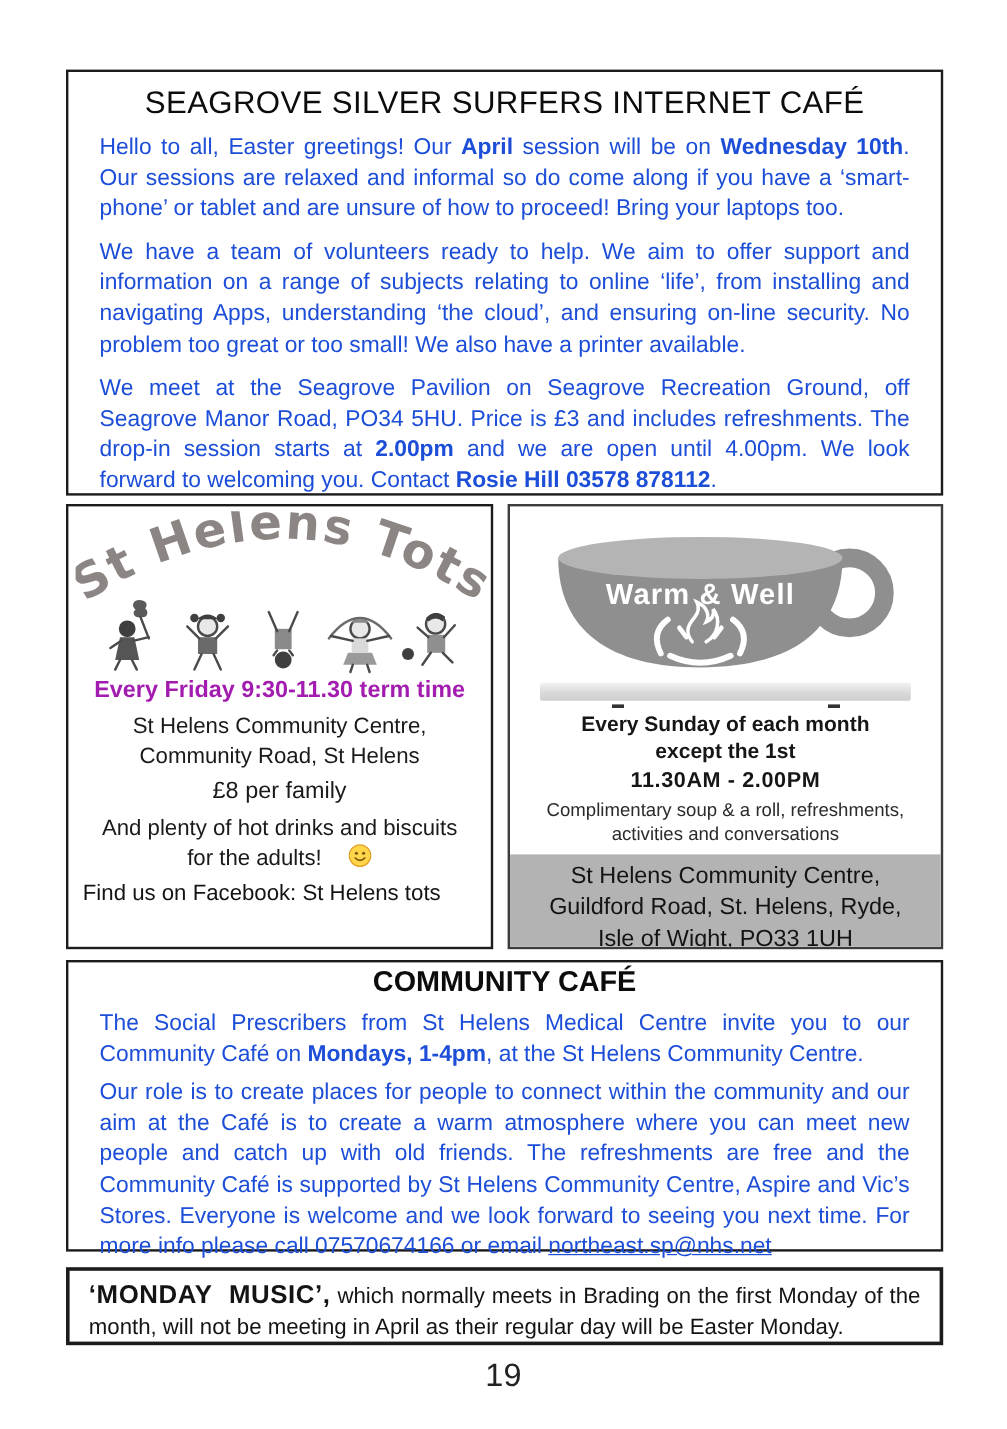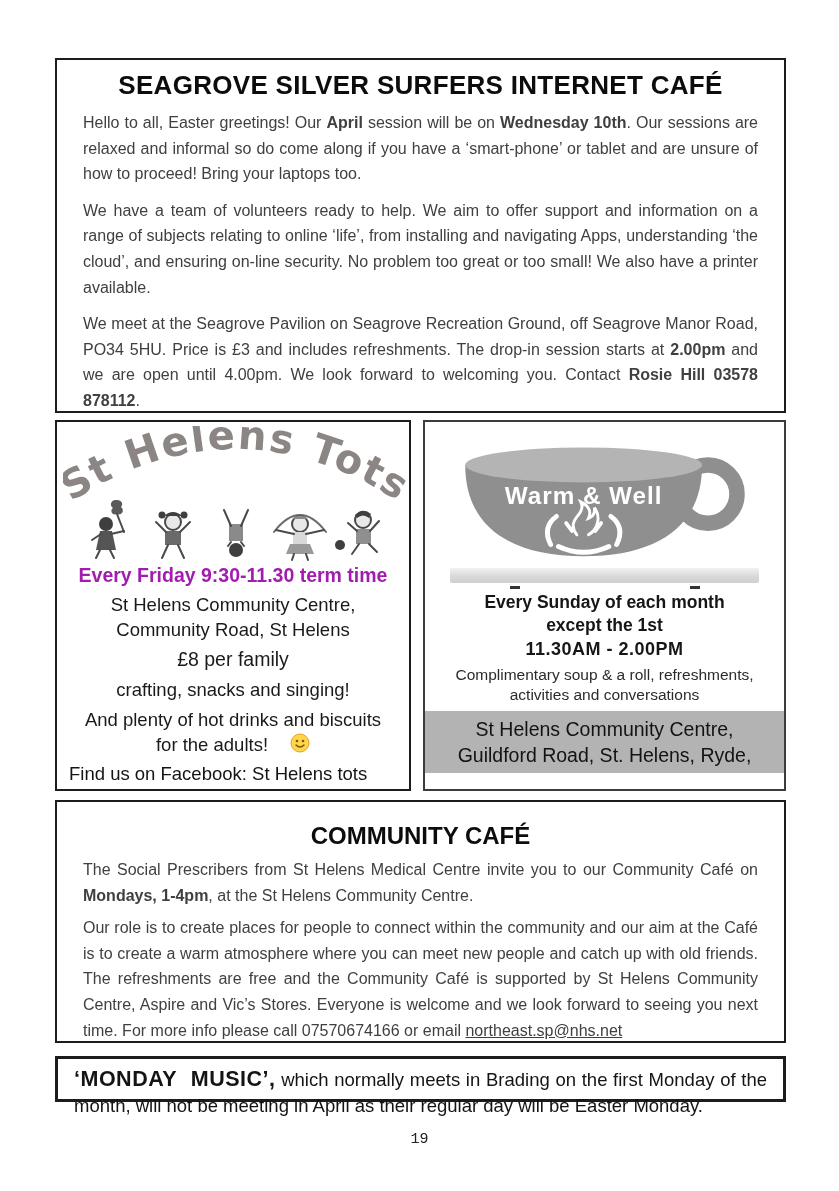"SEAGROVE SILVER SURFERS INTERNET CAFÉ" .sg-title { font-weight: bold -> normal }
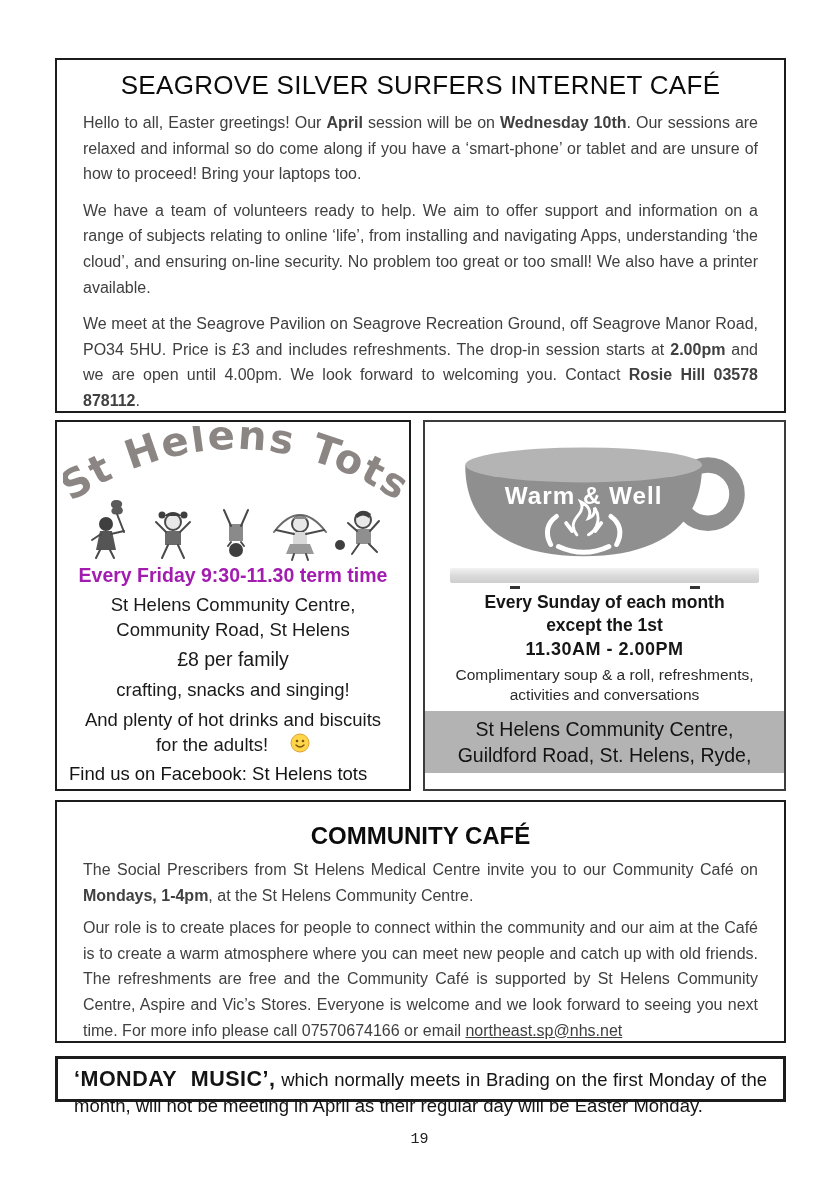"Hello to all, Easter greetings!" .body-text { color: #404040 -> #1d4ed8; font-size: 16px -> 19px }
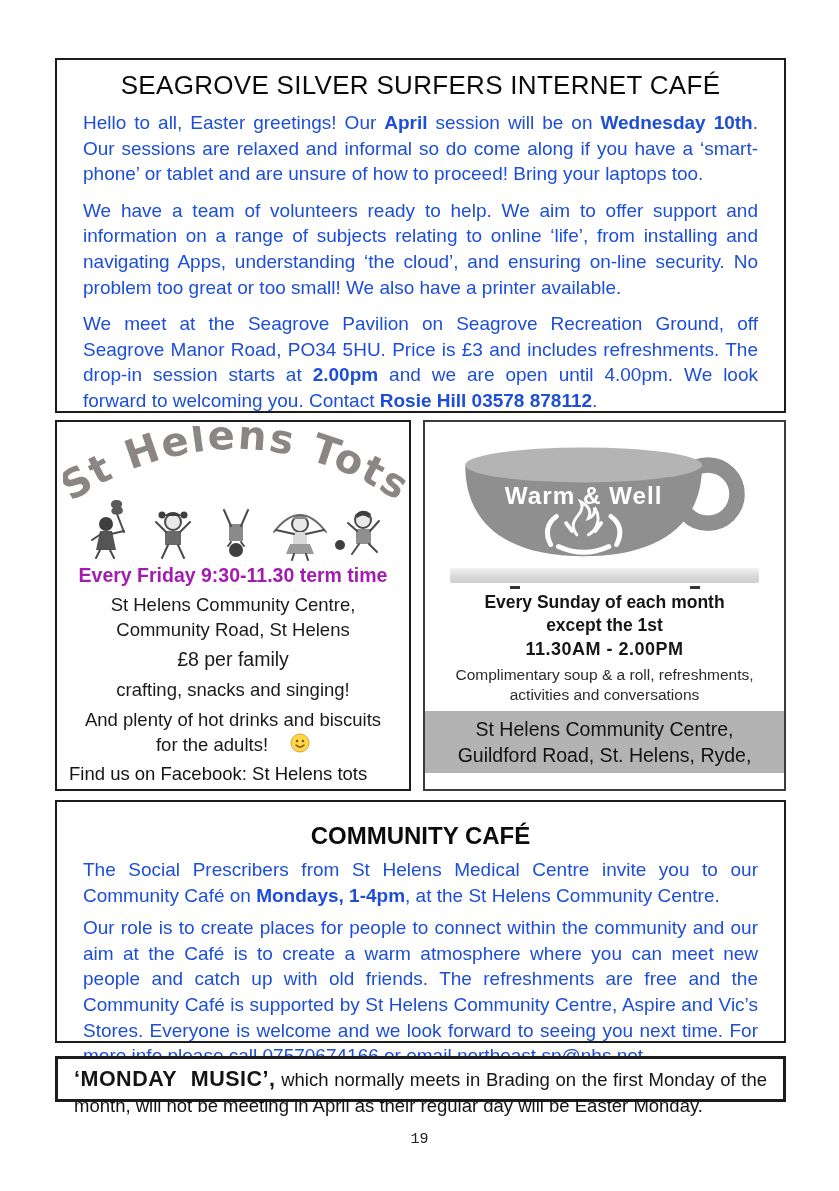"crafting, snacks and singing!" div.tots-line { html: <div>crafting, snacks and singing!</div> -> none }
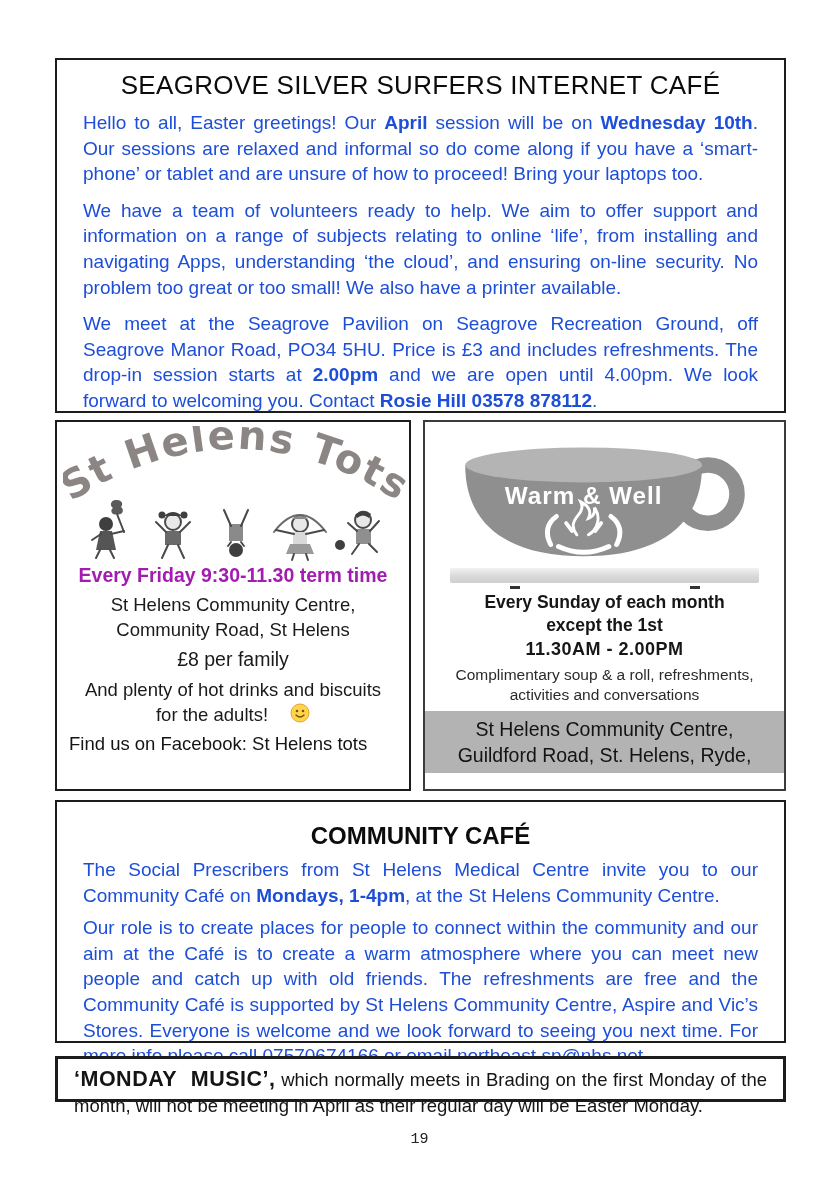"Isle of Wight, PO33 1UH" div { html: none -> <div>Isle of Wight, PO33 1UH</div> }
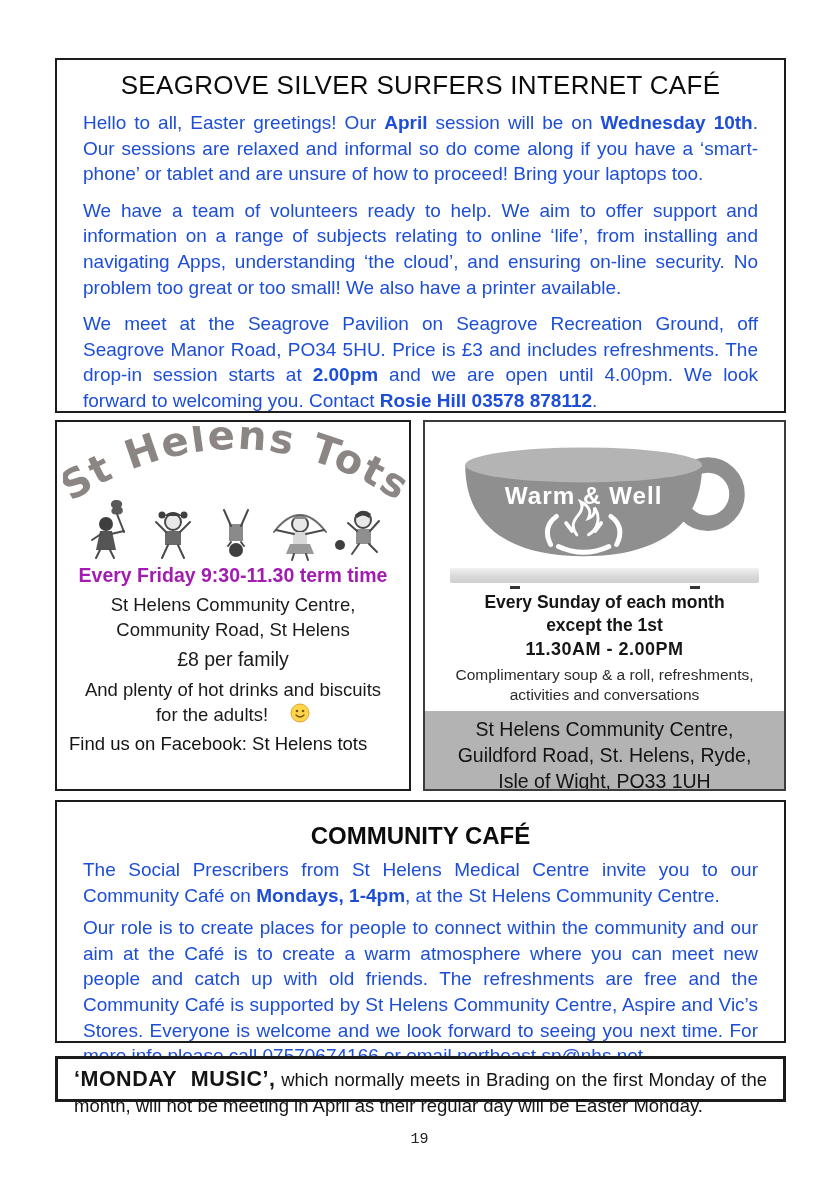"COMMUNITY CAFÉ" #box-community { padding: 18px 26px 0 26px -> 1px 26px 0 26px }
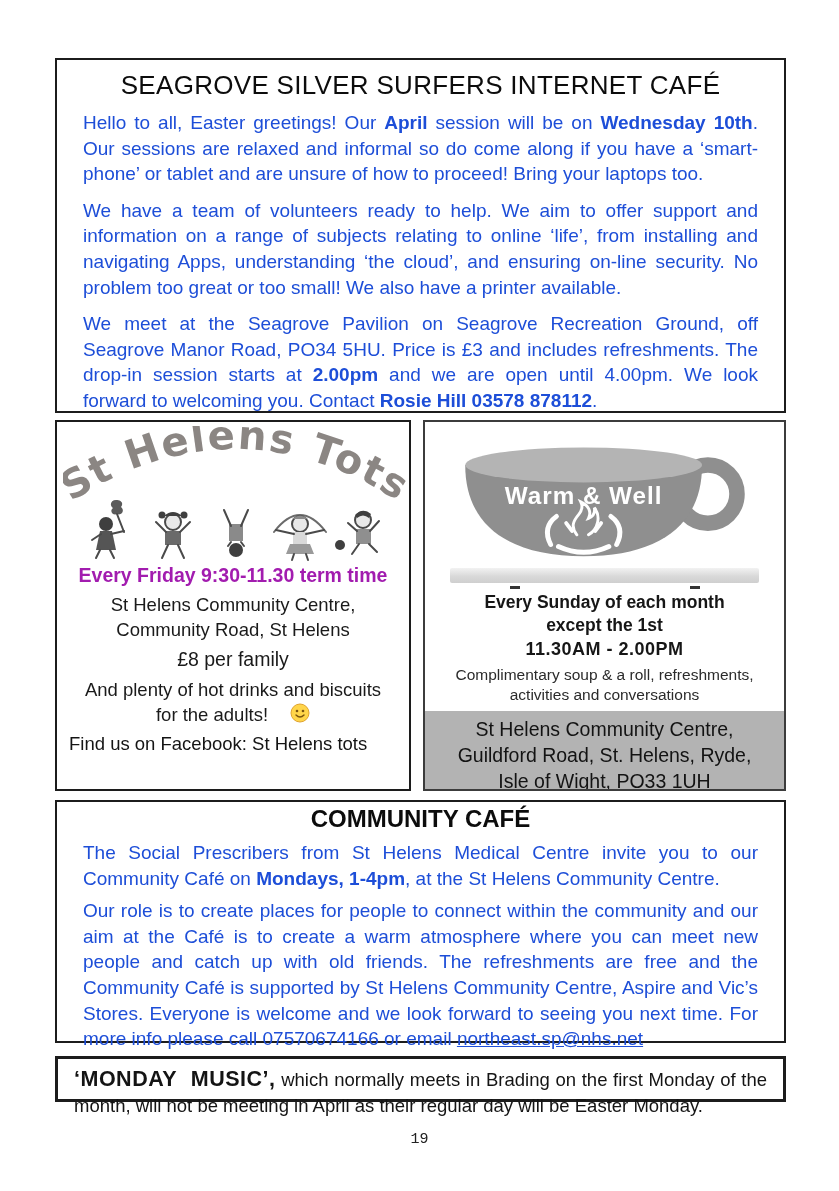"‘MONDAY MUSIC’, which normally meets" #box-monday { height: 46px -> 65px }
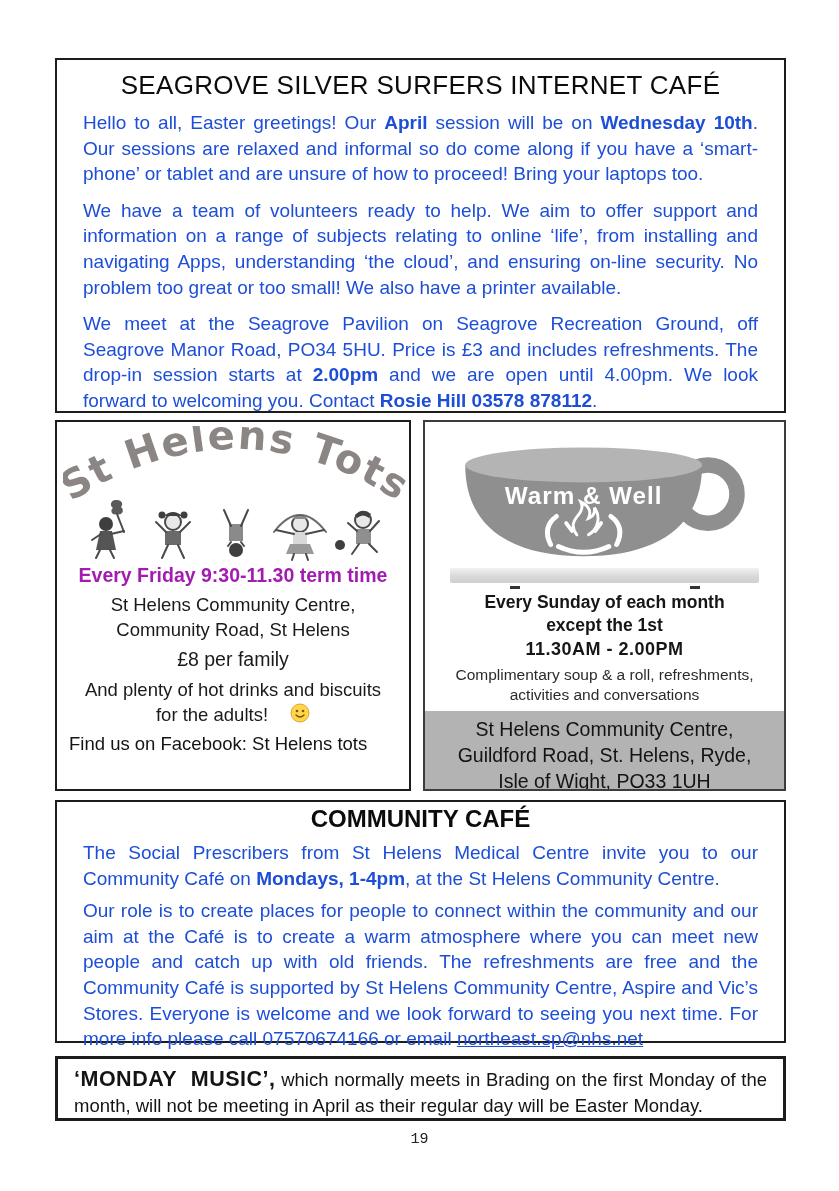"19" .page-number { font-family: Liberation Mono, monospace -> none; font-size: 15px -> 27px }
